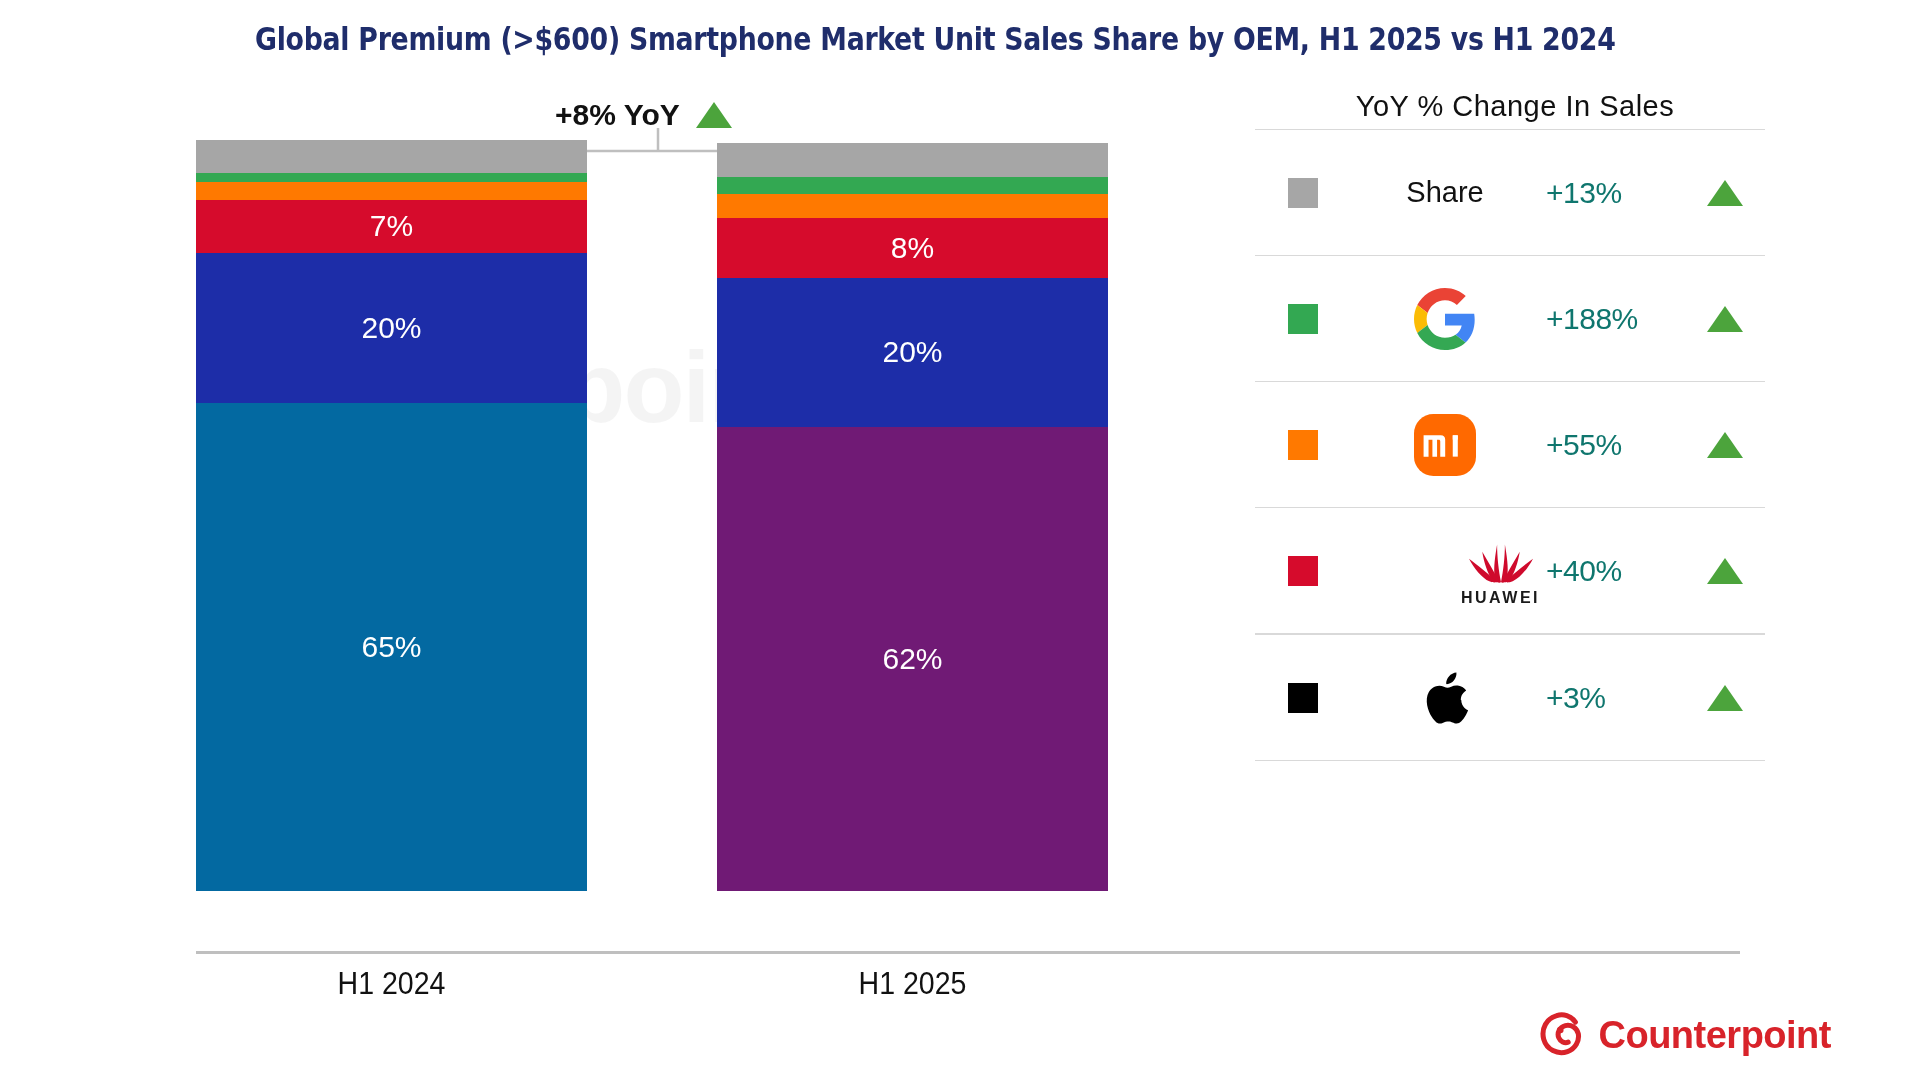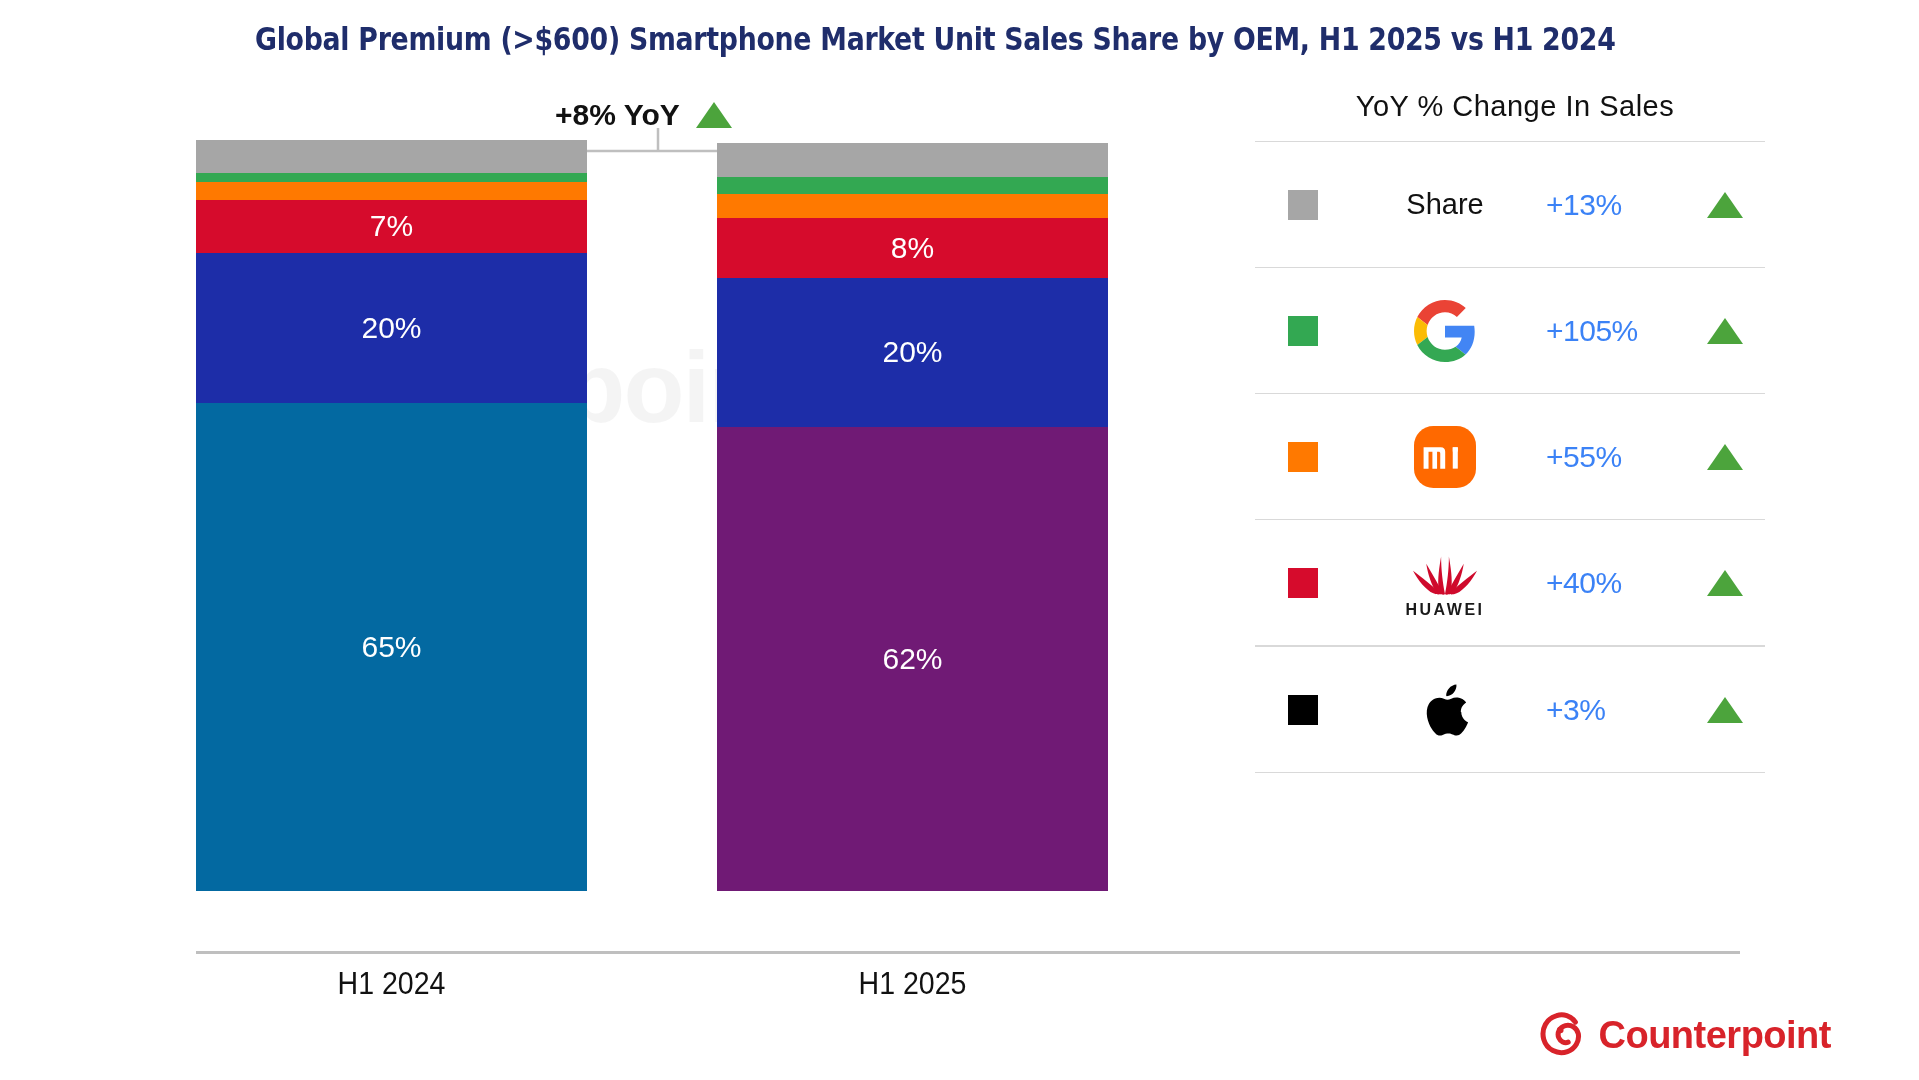"YoY % Change In Sales" #legend-title { margin-bottom: 18px -> 6px }
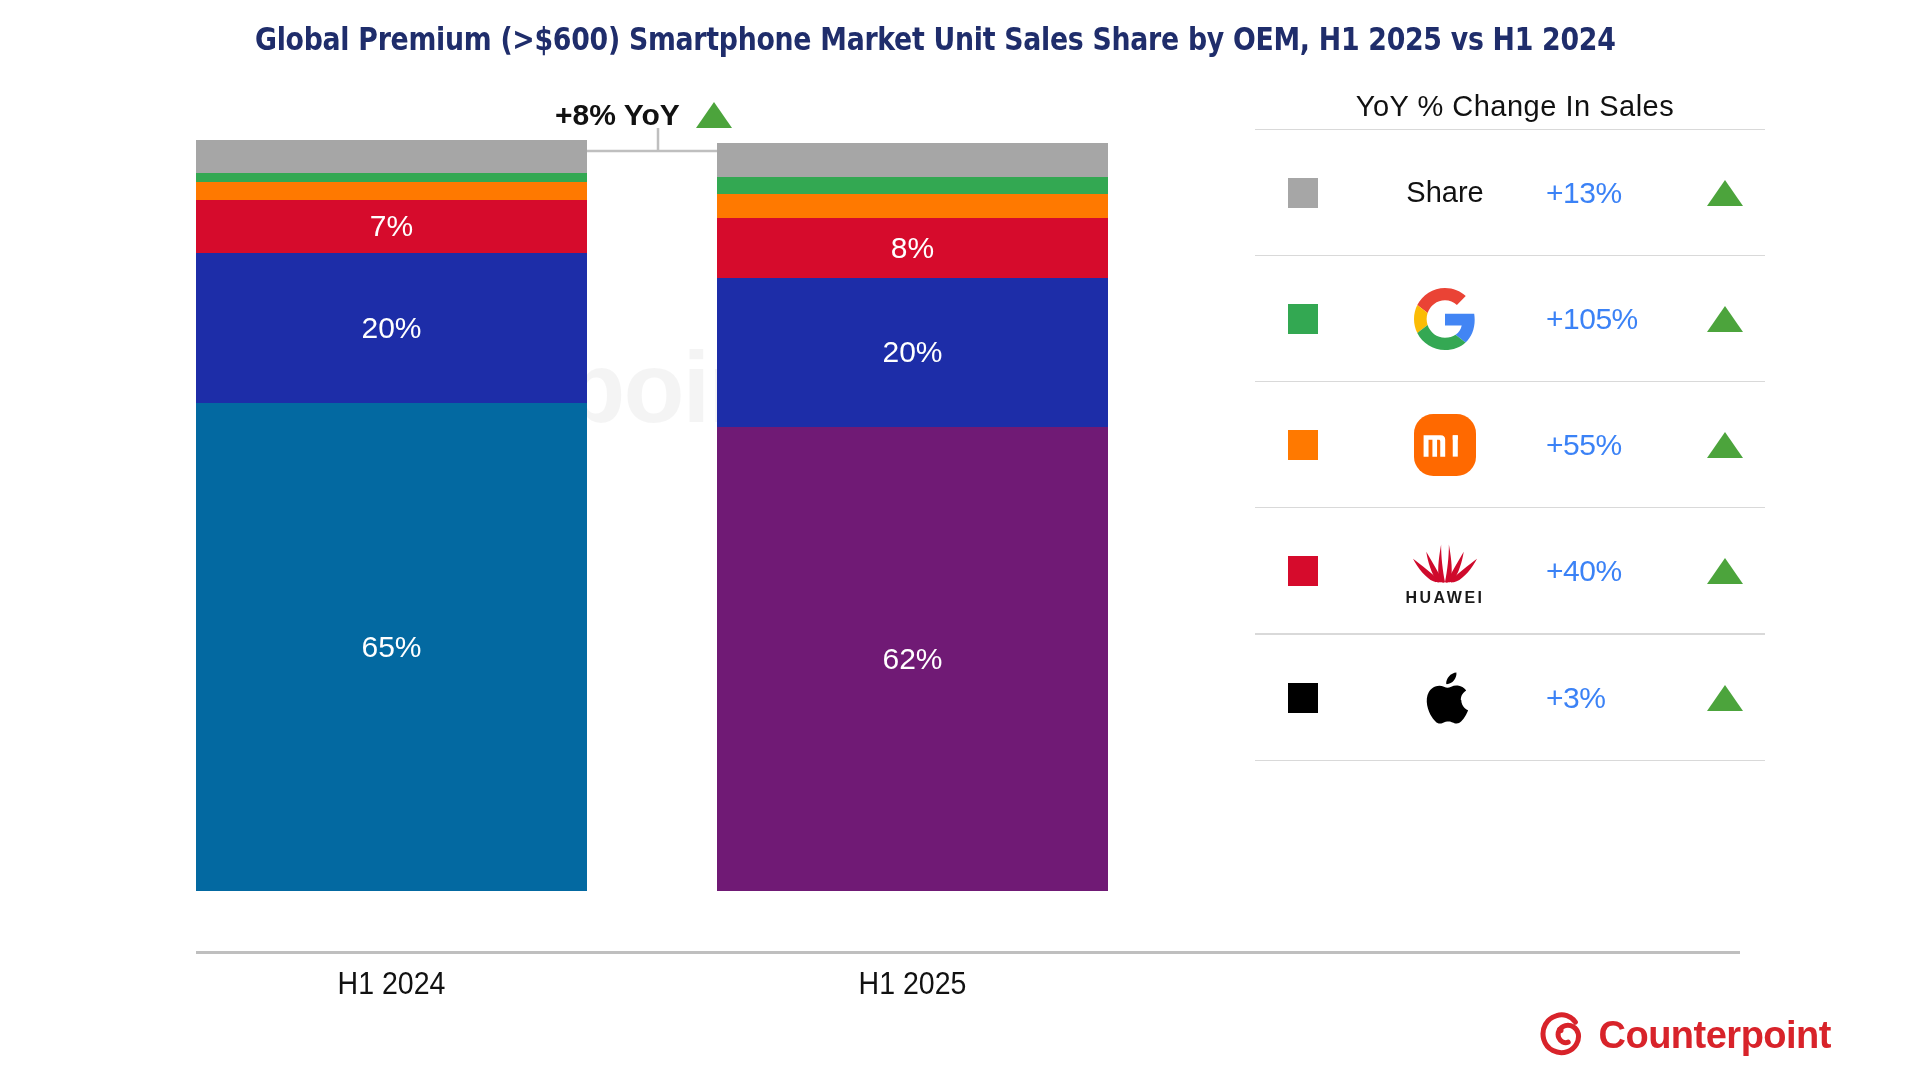"+13%" .lg-value-cell { color: #3b82f6 -> #0f766e }
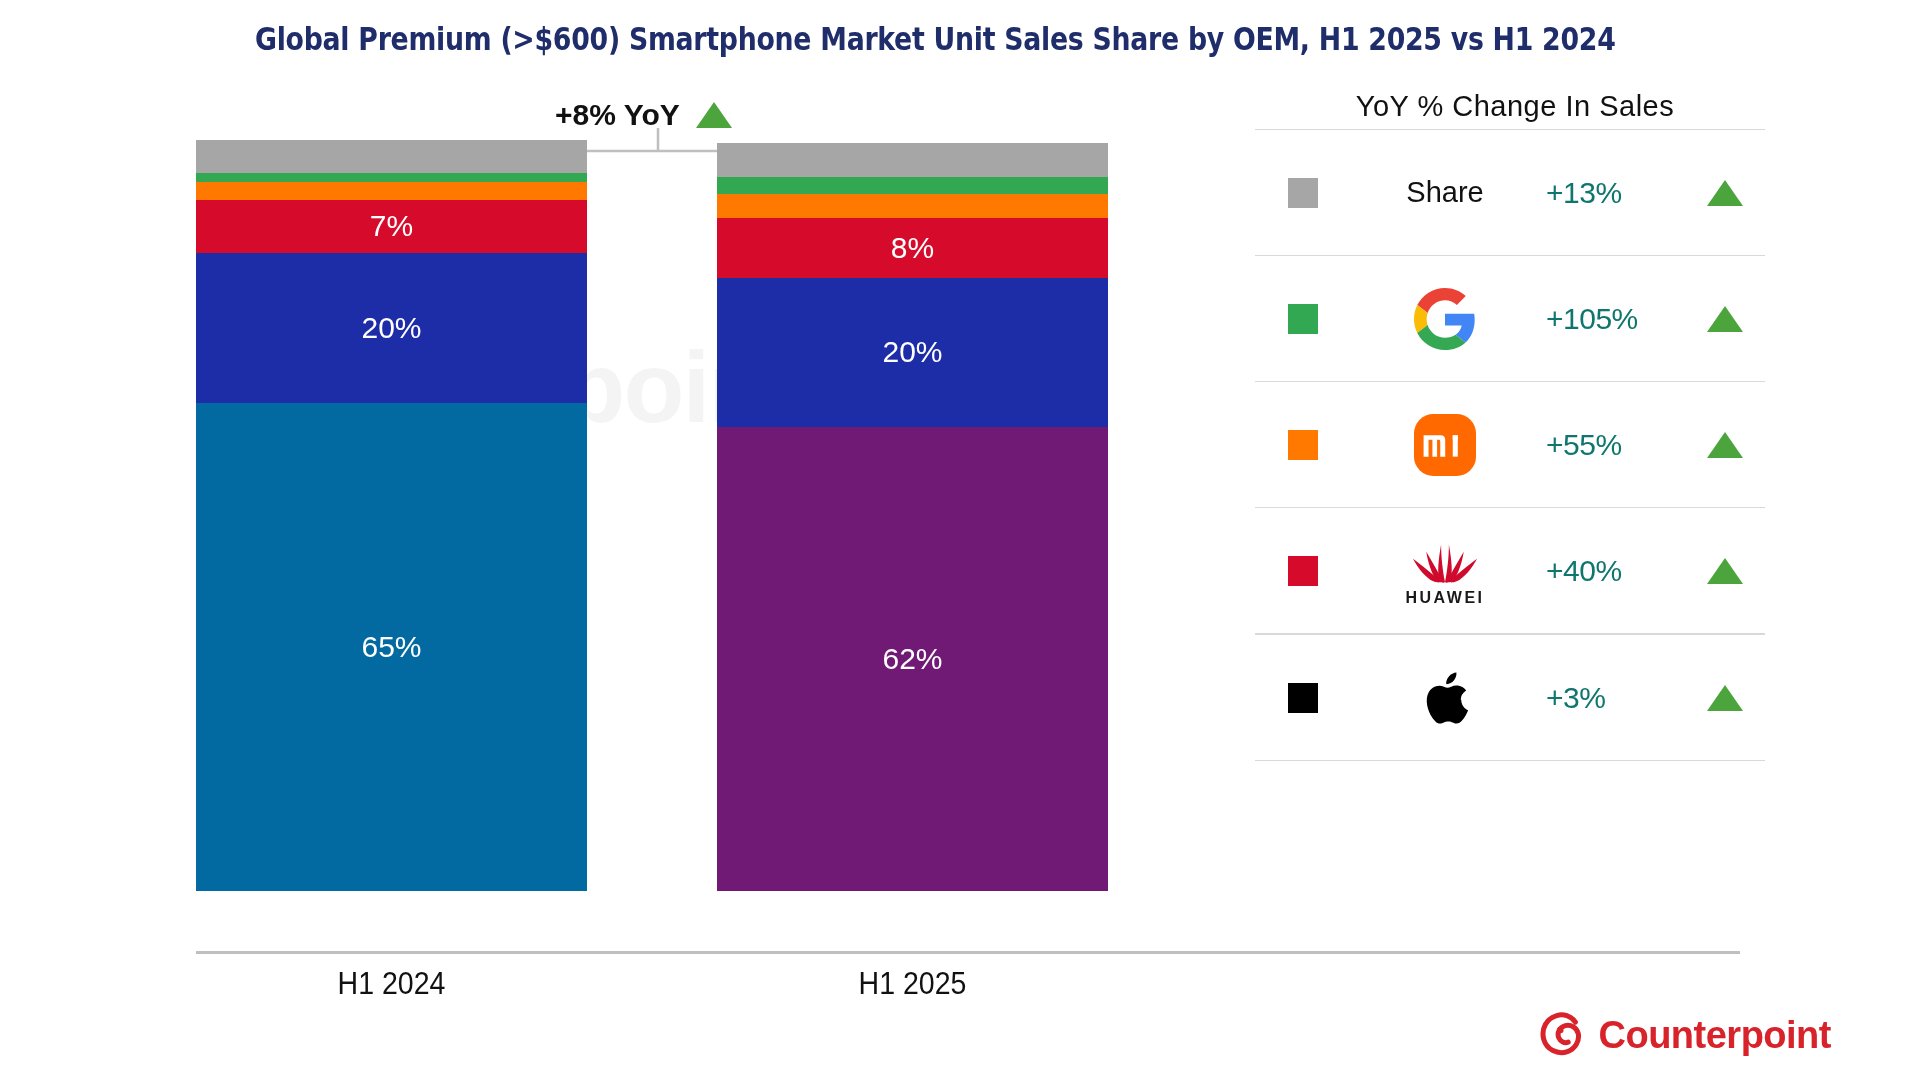"+105%" div.lg-value-cell { text: +105% -> +188% }
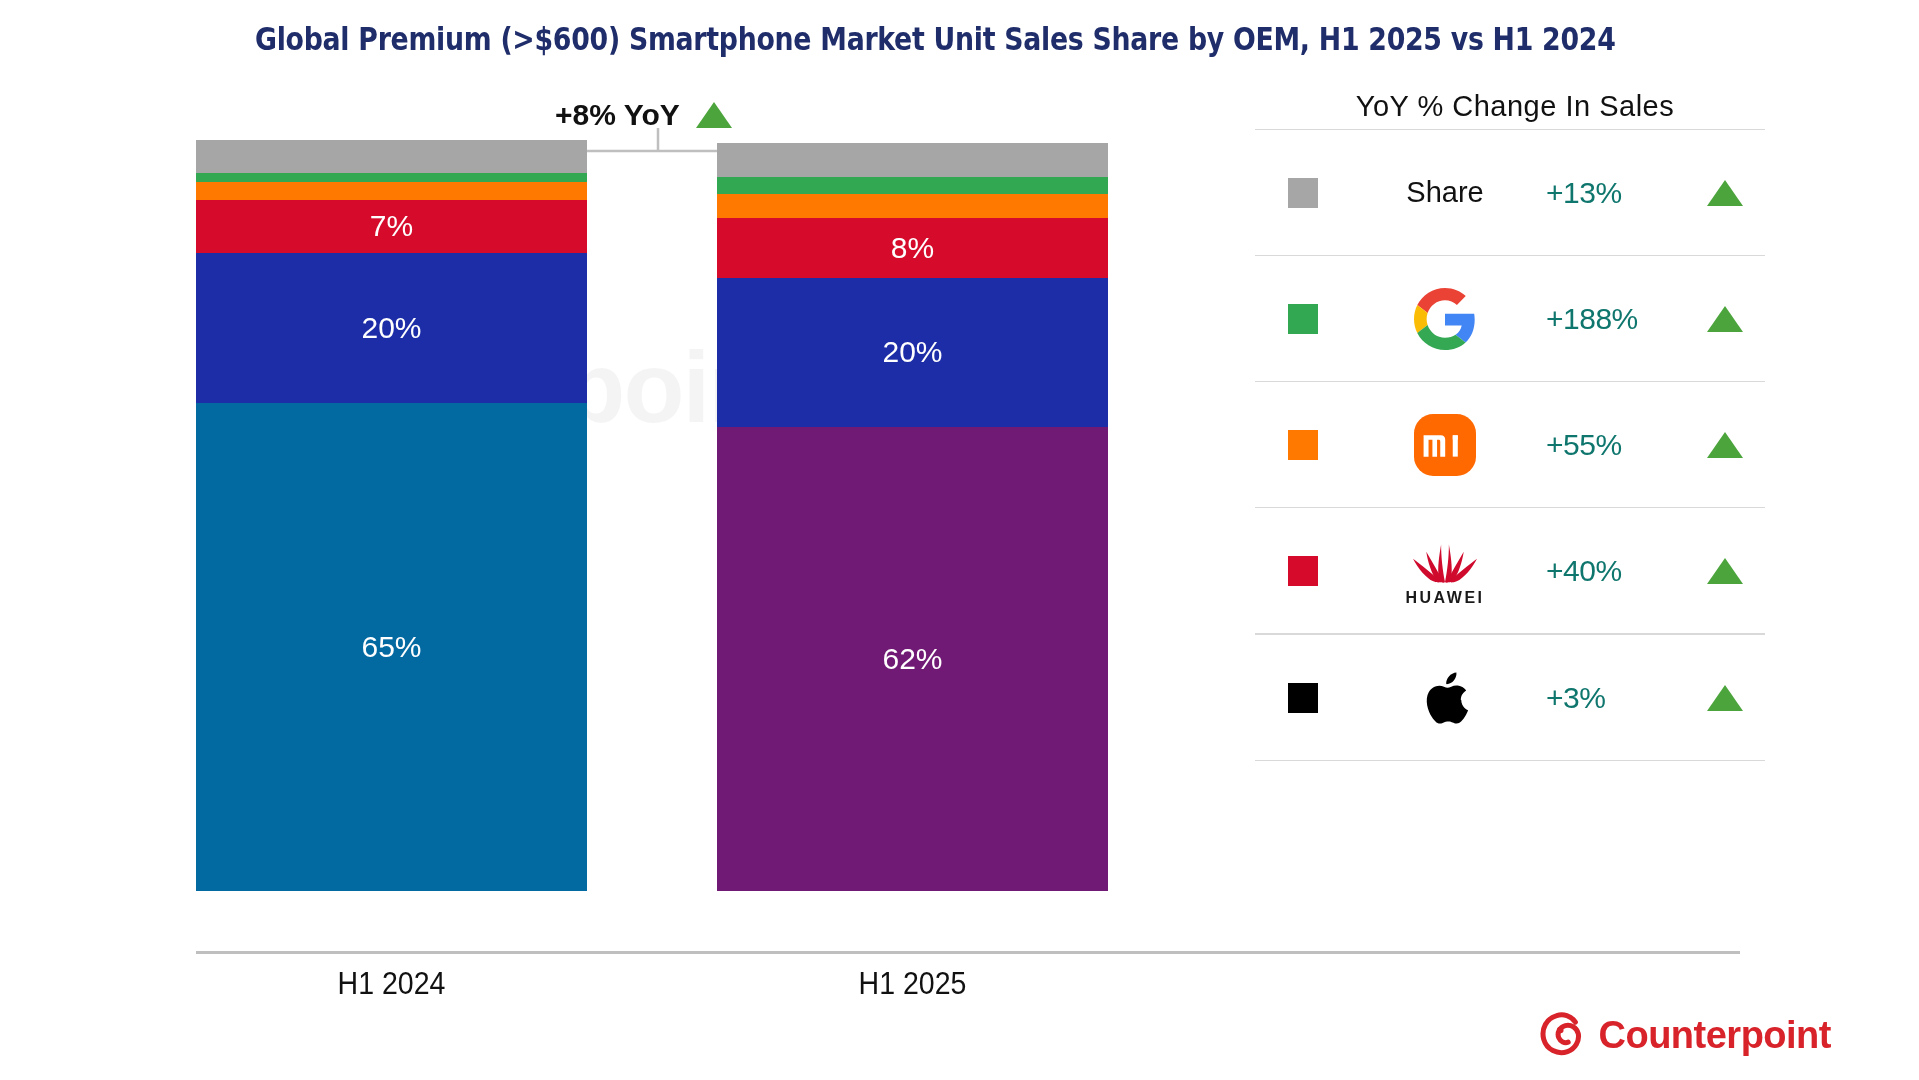"HUAWEI" div.lg-brand-cell { align-items: none -> flex-end }
